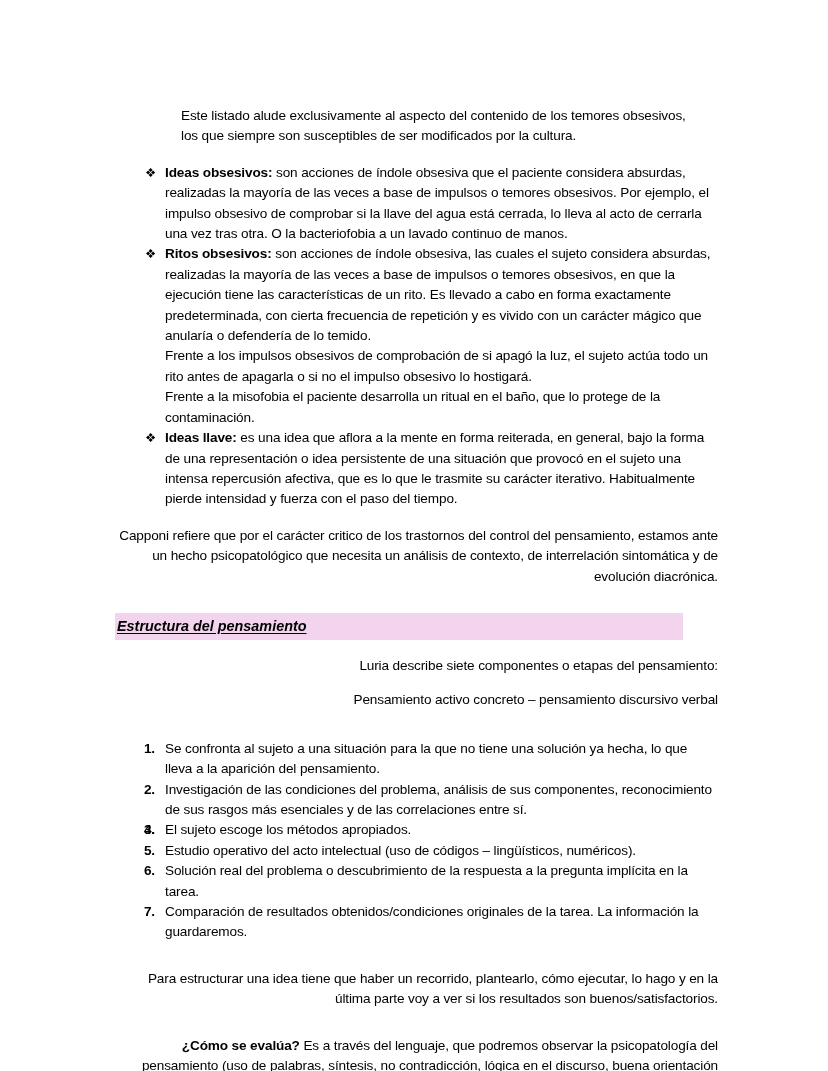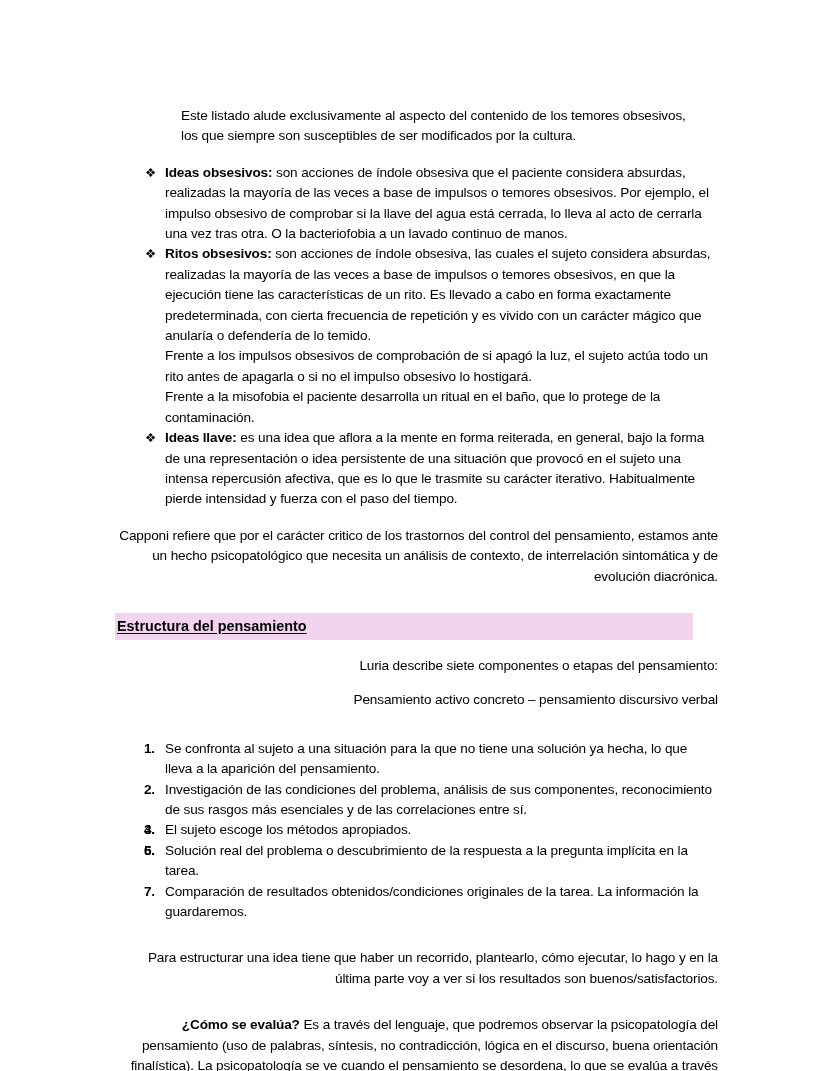"Estructura del pensamiento" .hl-heading-wrap { font-style: none -> italic; padding: 3px 14px 4px 0 -> 3px 4px 4px 0 }
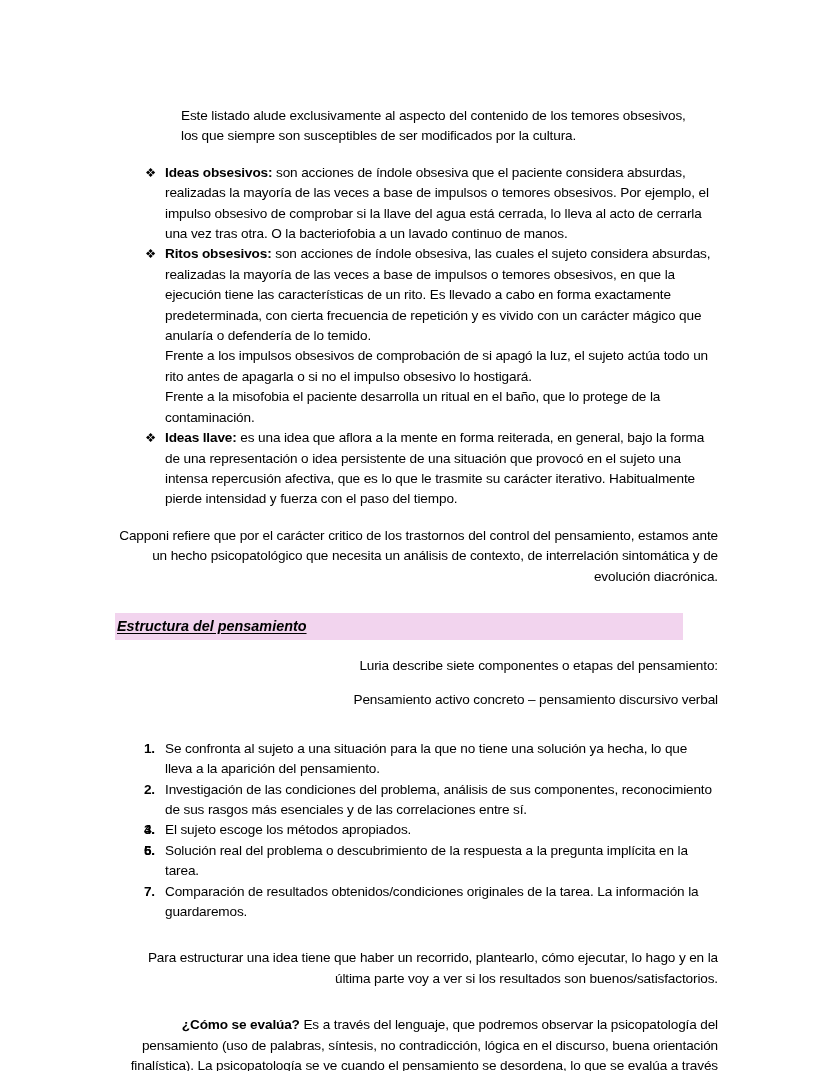"Estudio operativo del acto intelectual" span { html: none -> <span>Estudio operativo del acto intelectual (uso de códigos – lingüísticos, numéricos).</span> }
